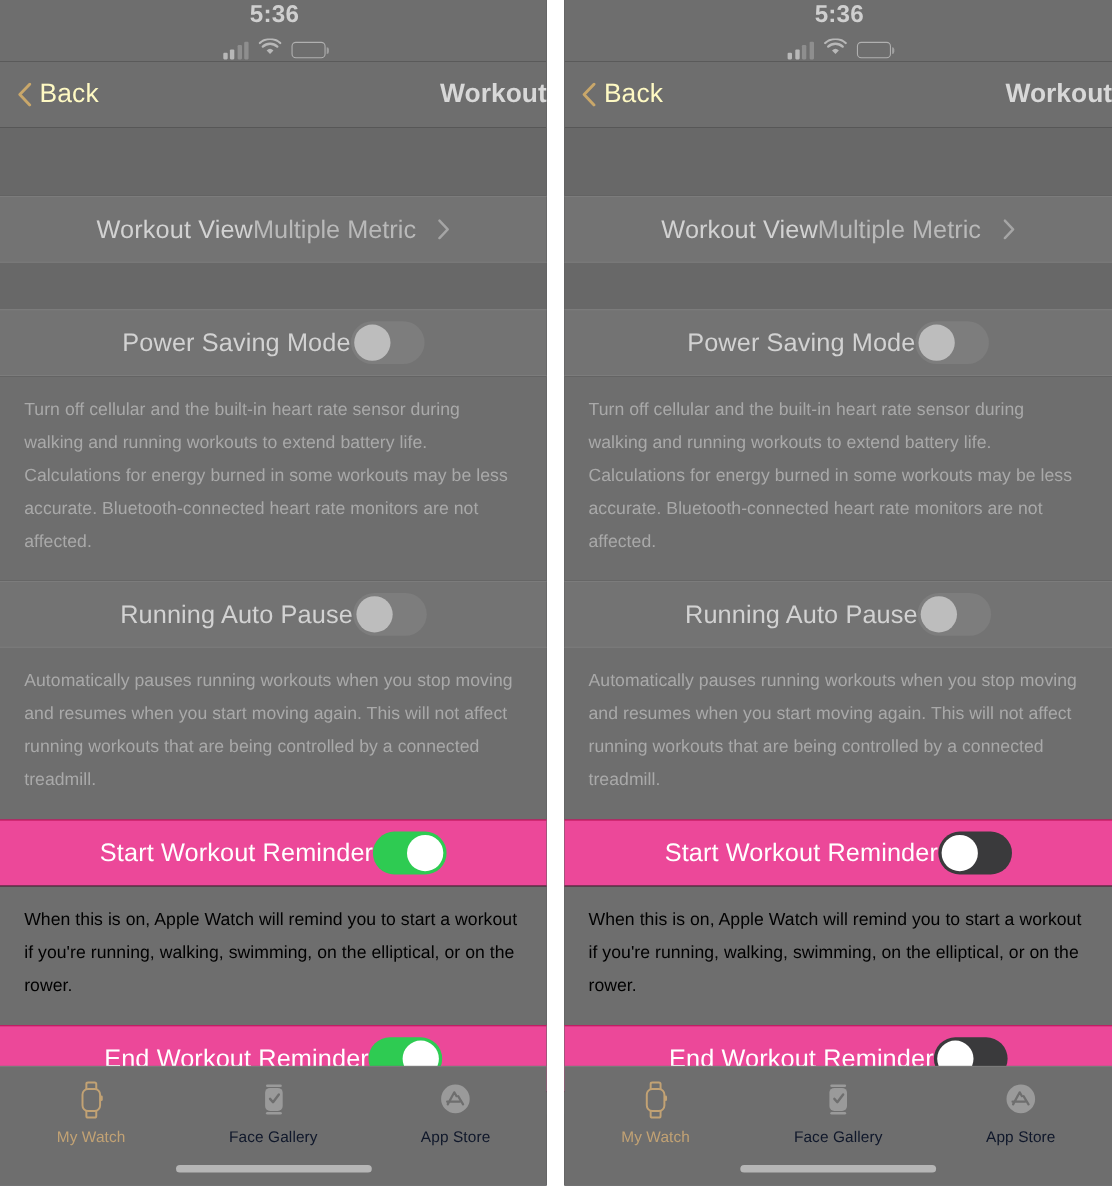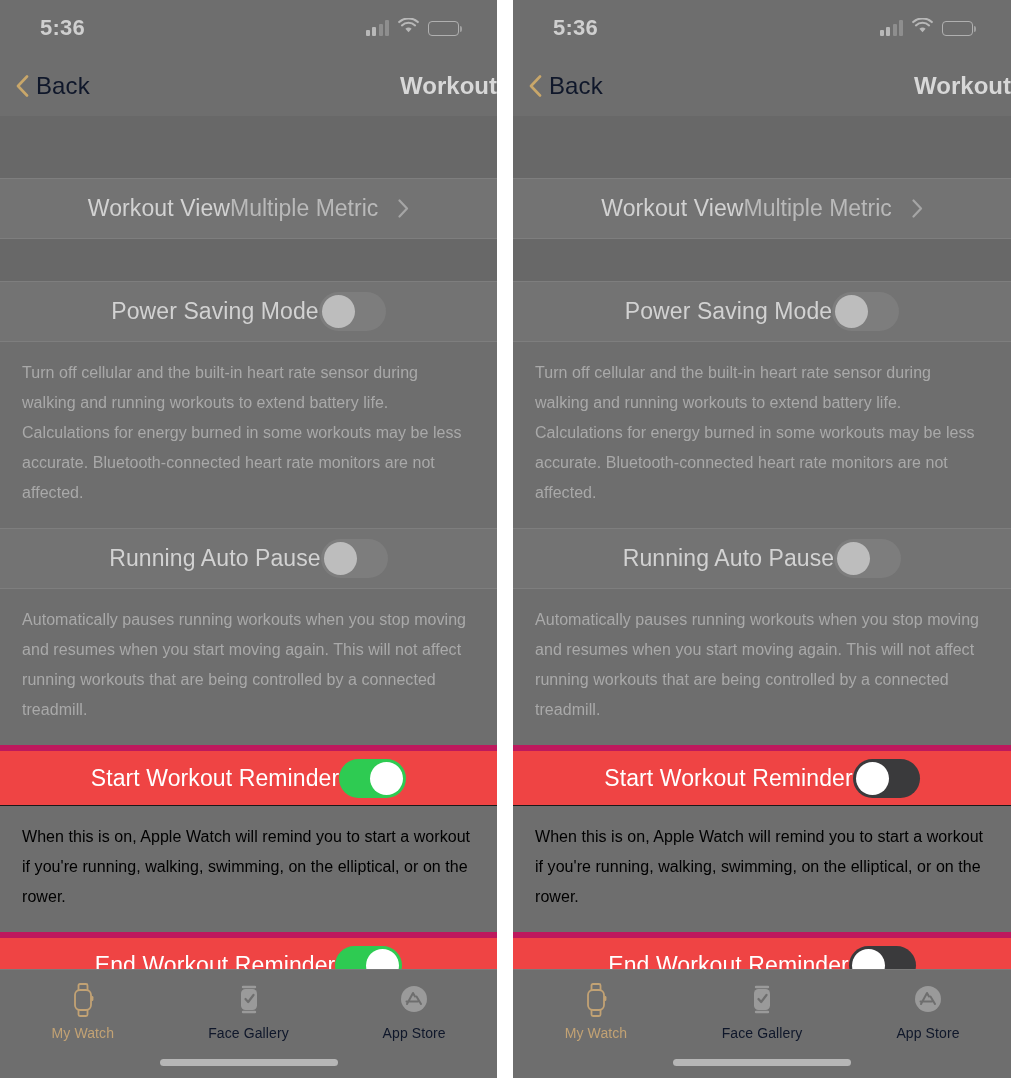"5:36" .status-bar { flex-direction: none -> column }
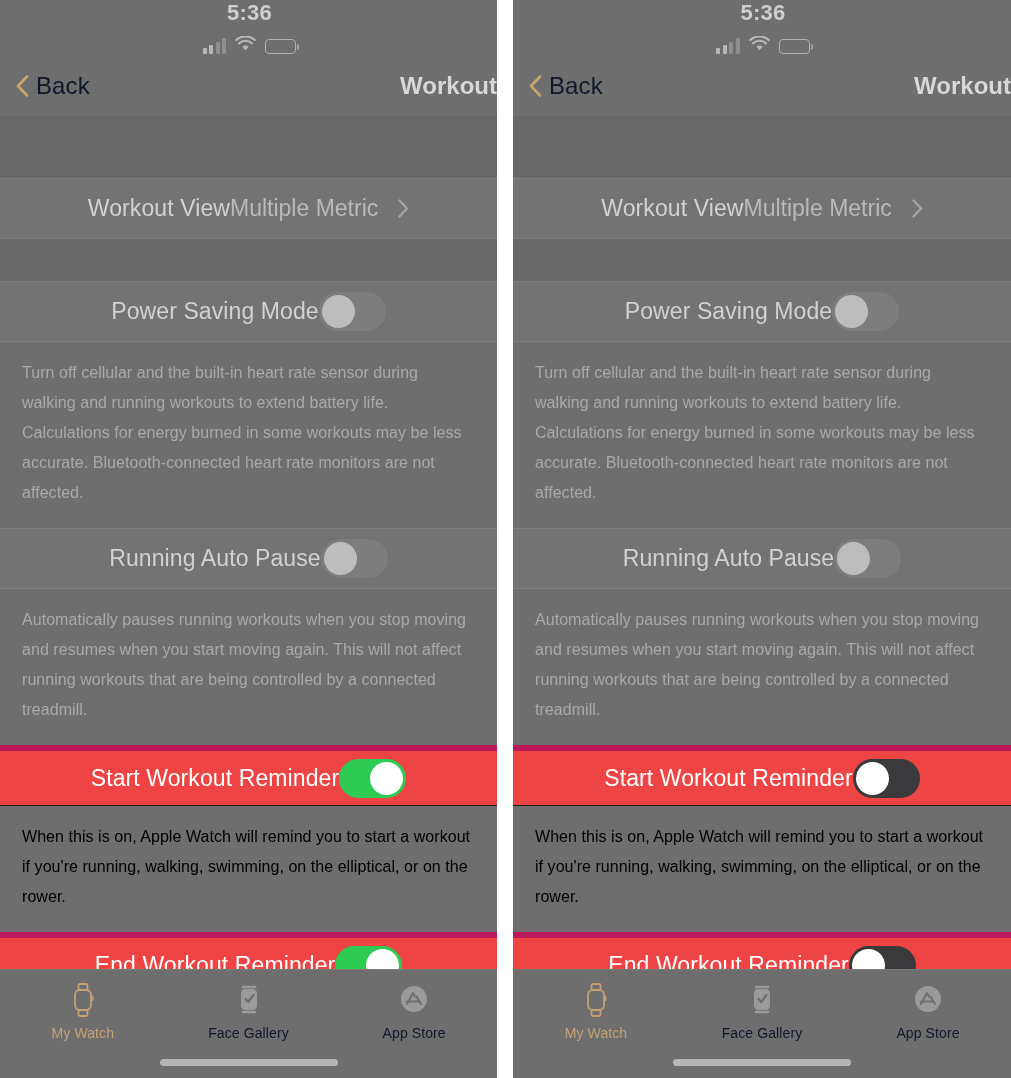"Back" .nav-back-label { color: #0f172a -> #fef9c3 }
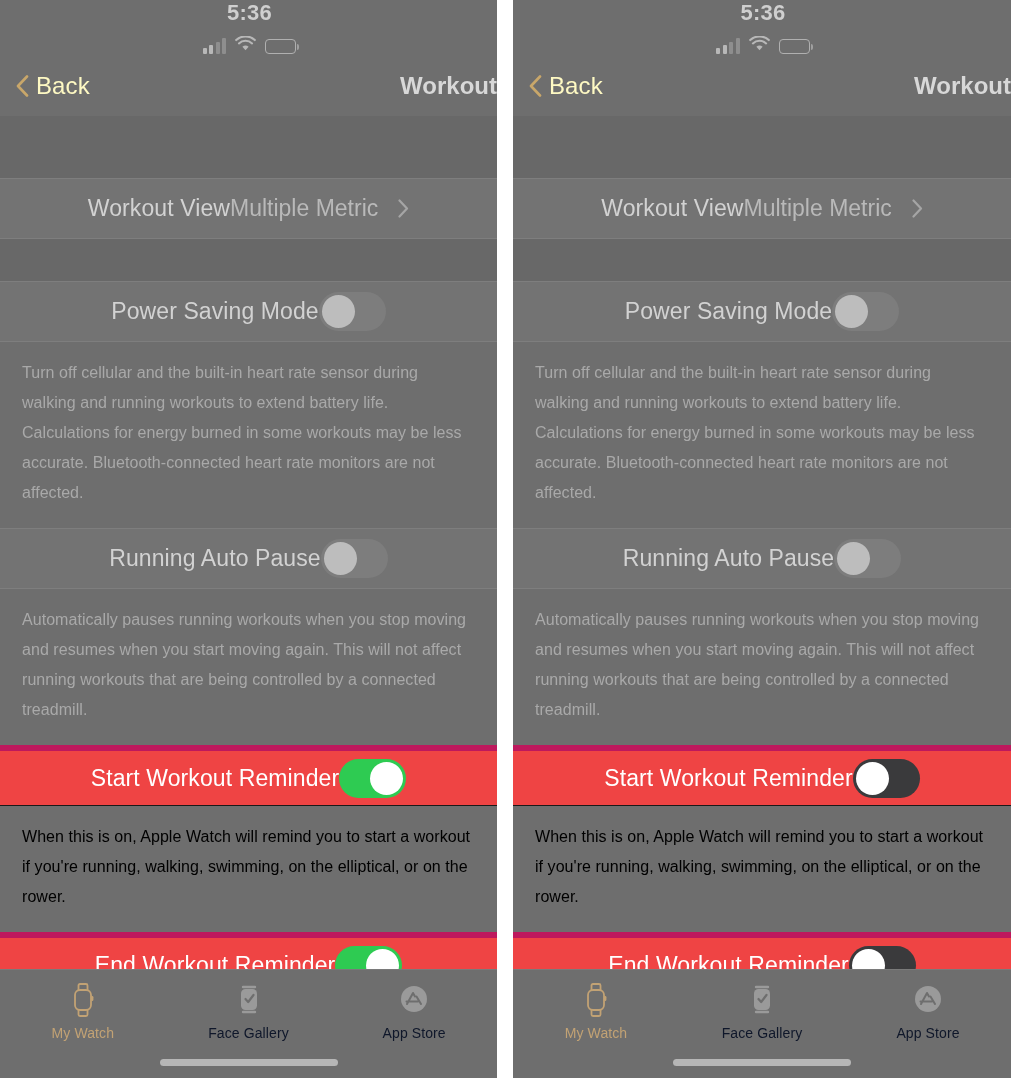"Start Workout Reminder" .row.active { background: #ef4444 -> #ec4899; border-top: 6px solid #be185d -> 1px solid #be185d }
